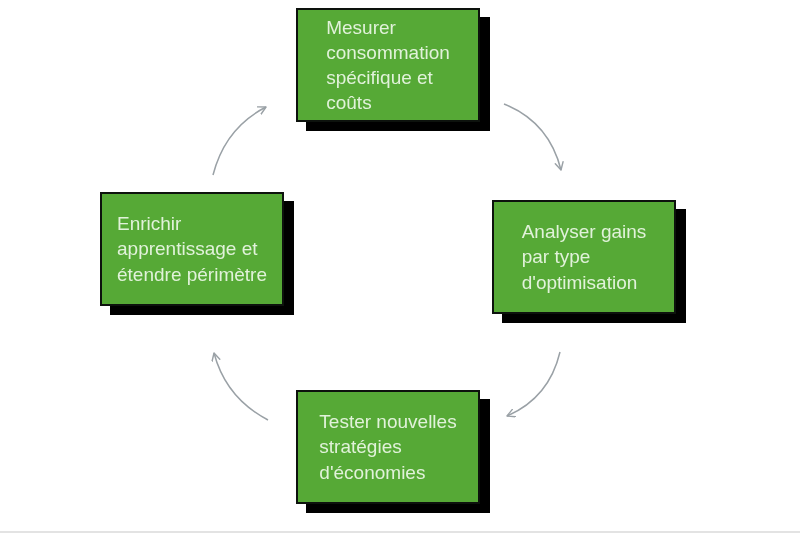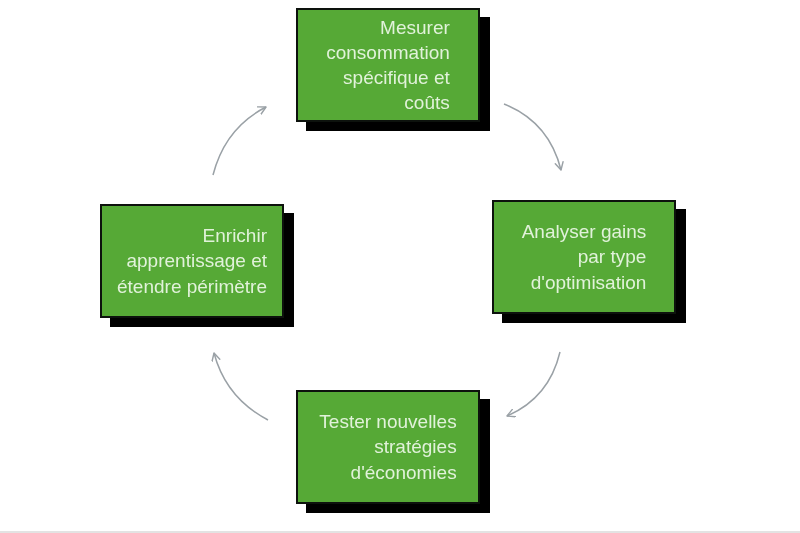"Mesurer" .node-label { text-align: right -> left }
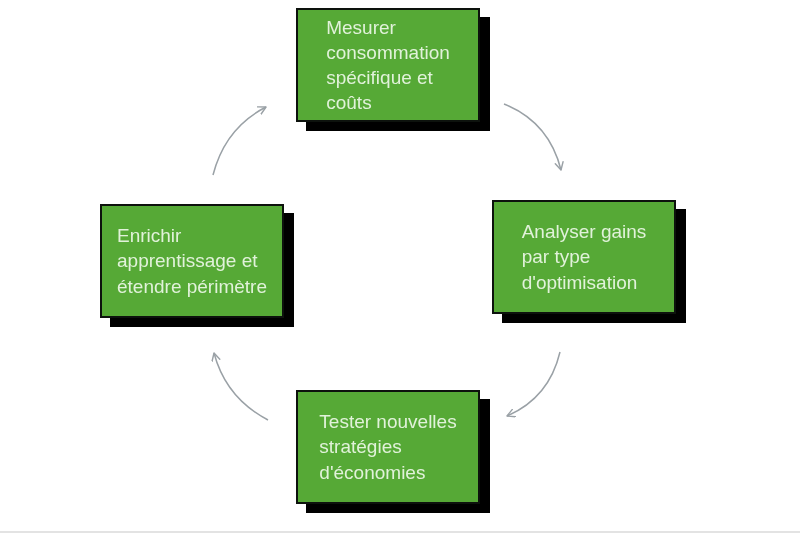"Enrichir" .node-left { top: 204px -> 192px }
